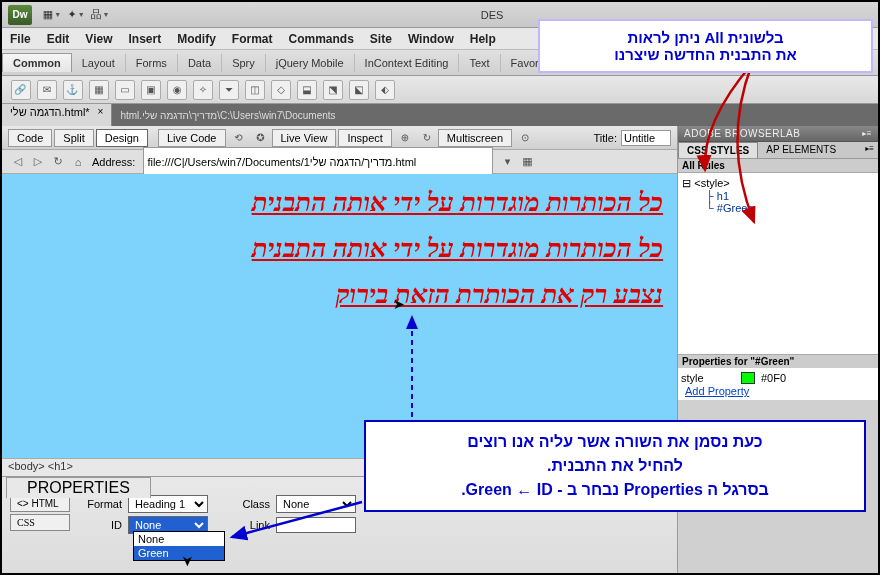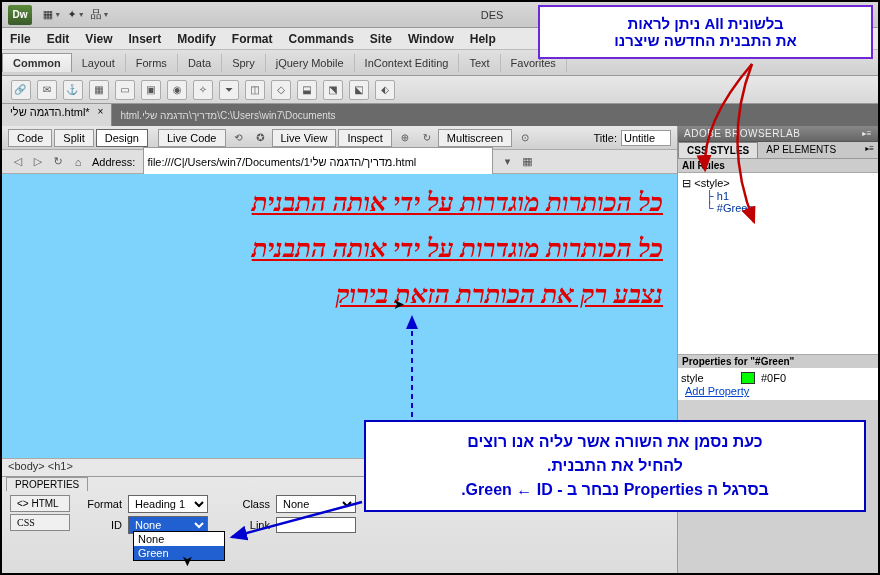"בלשונית All ניתן לראות" .callout-red { border: 2px solid #6d28d9 -> 2px solid #c4b5fd; top: 3px -> 17px }
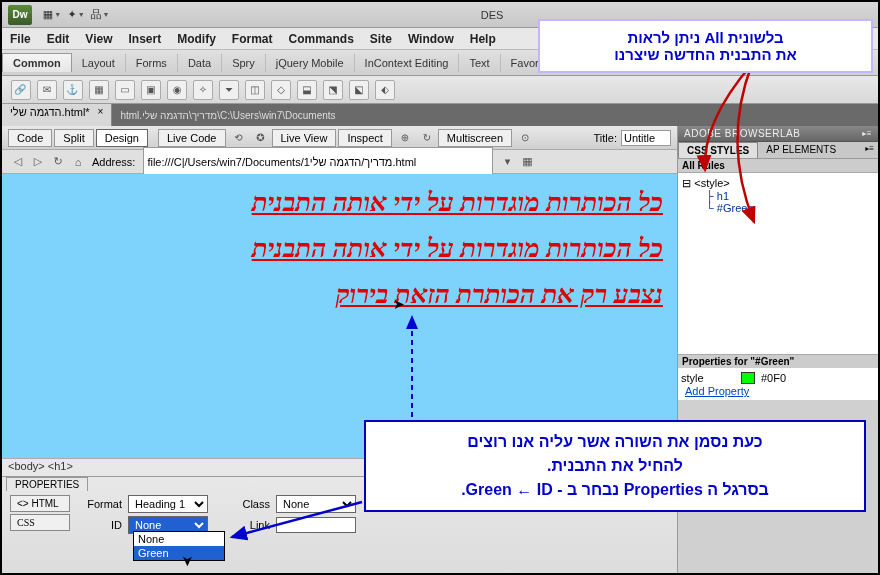"PROPERTIES" .props-tab { font-size: 10px -> 16px; padding: 1px 8px -> 1px 20px }
